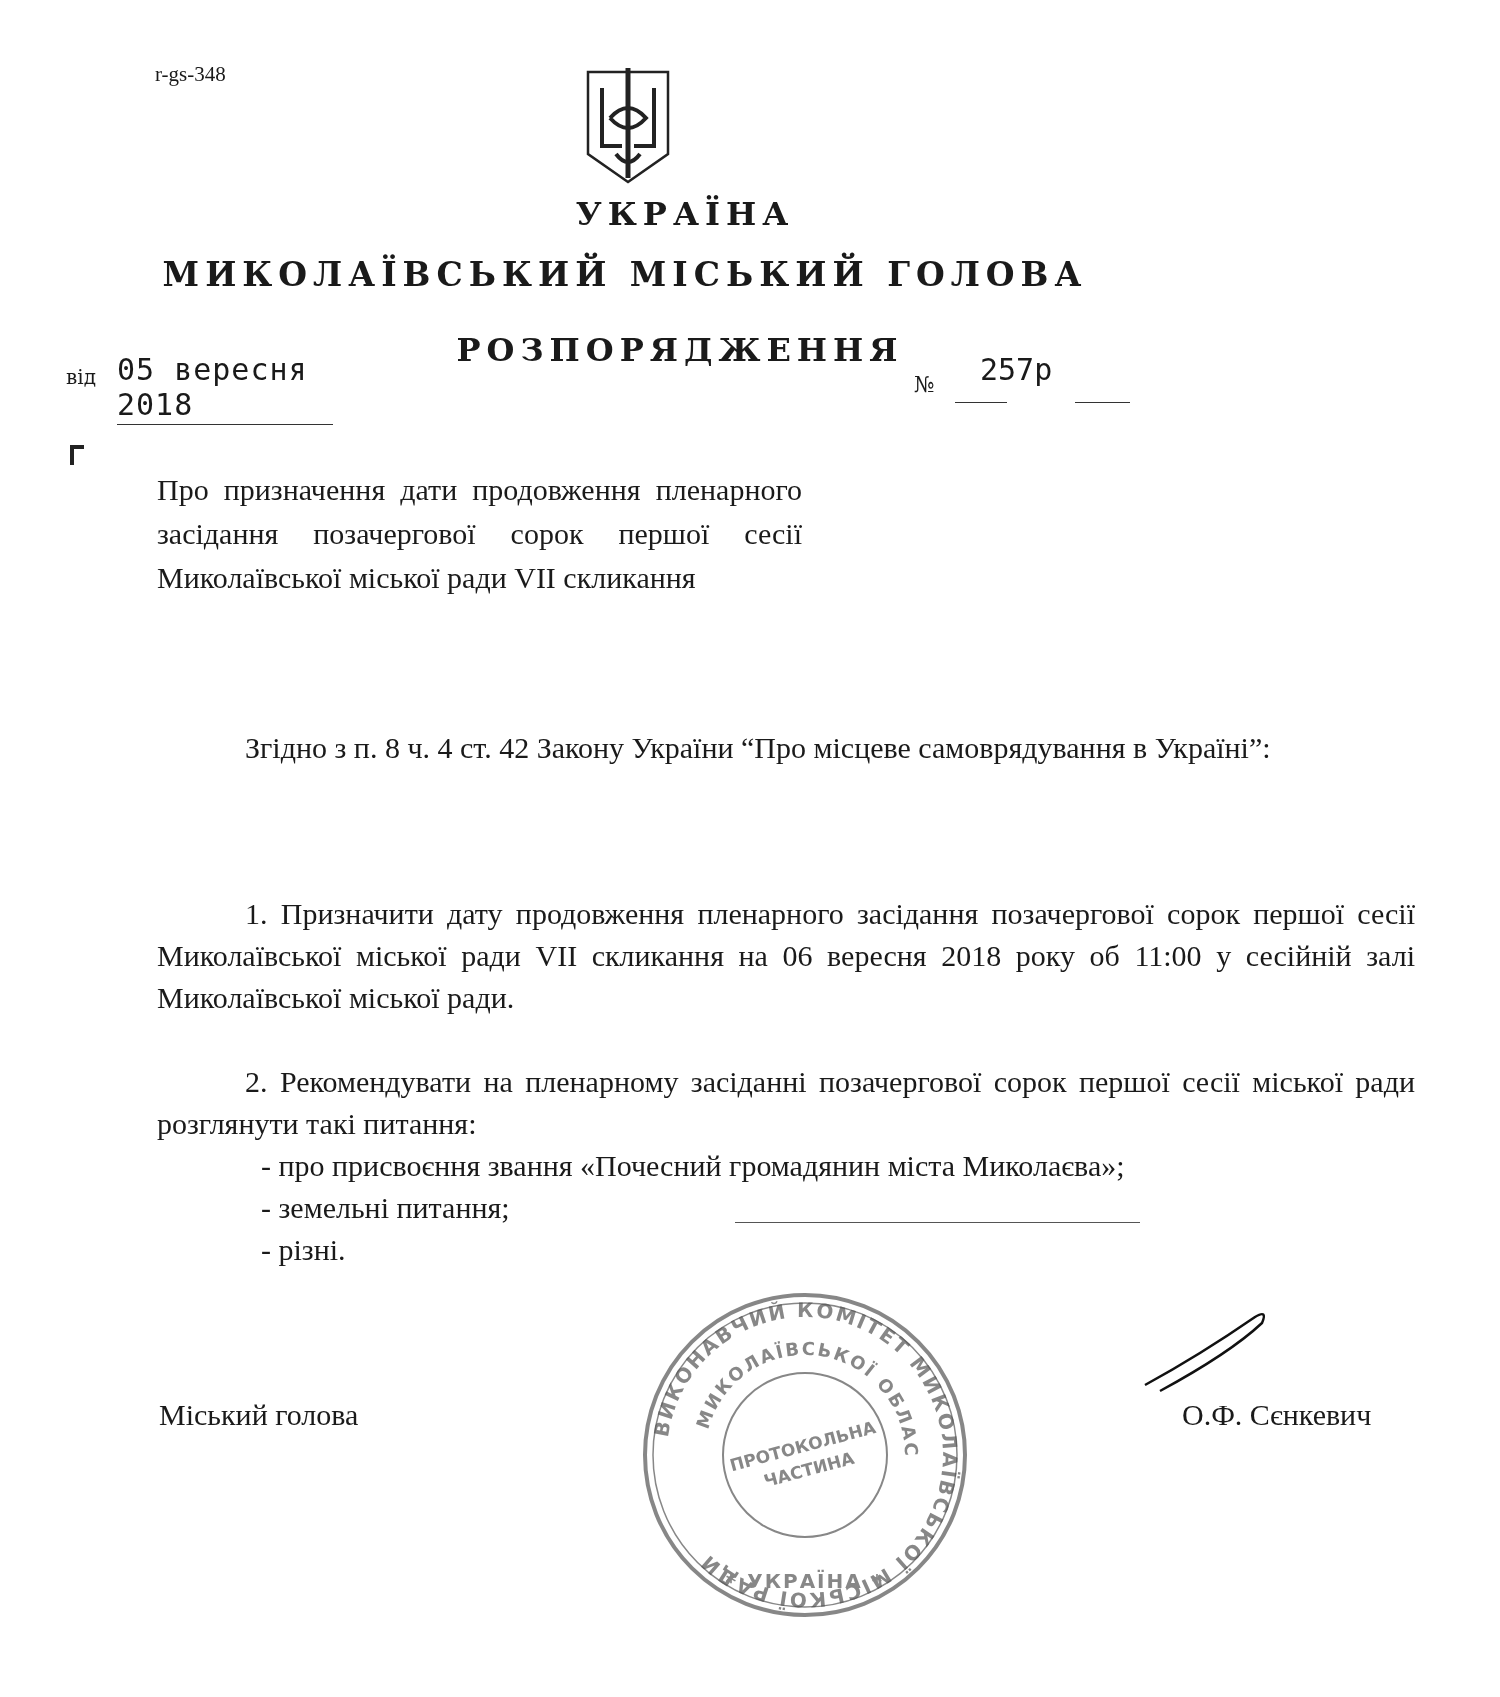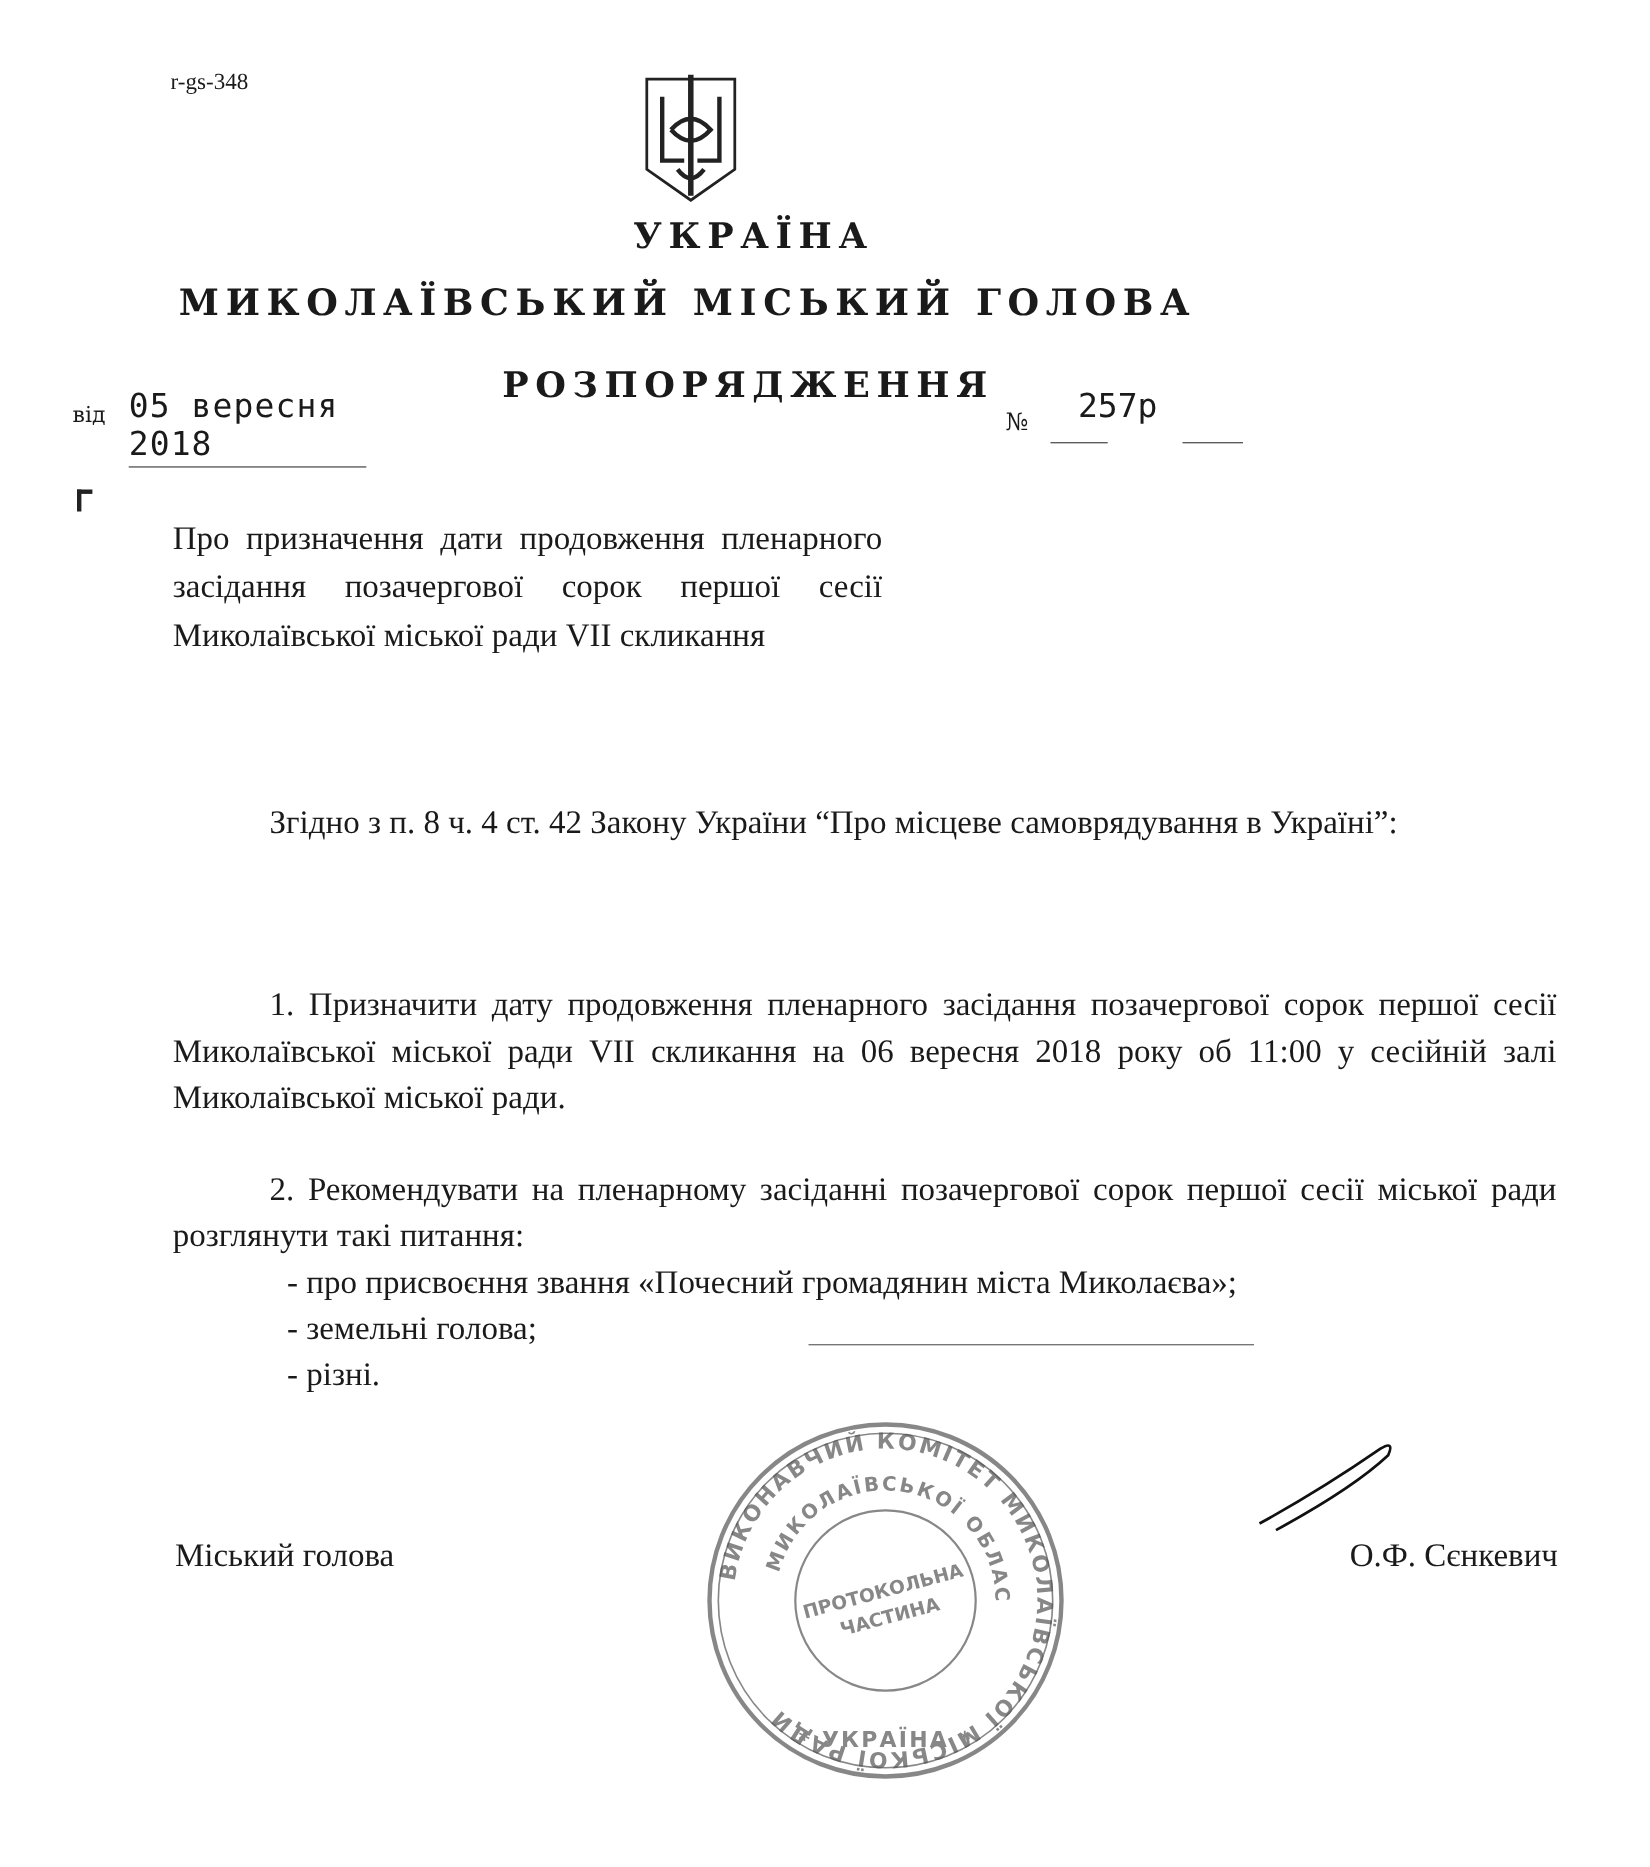"- земельні голова;" div.abs { text: голова -> питання }
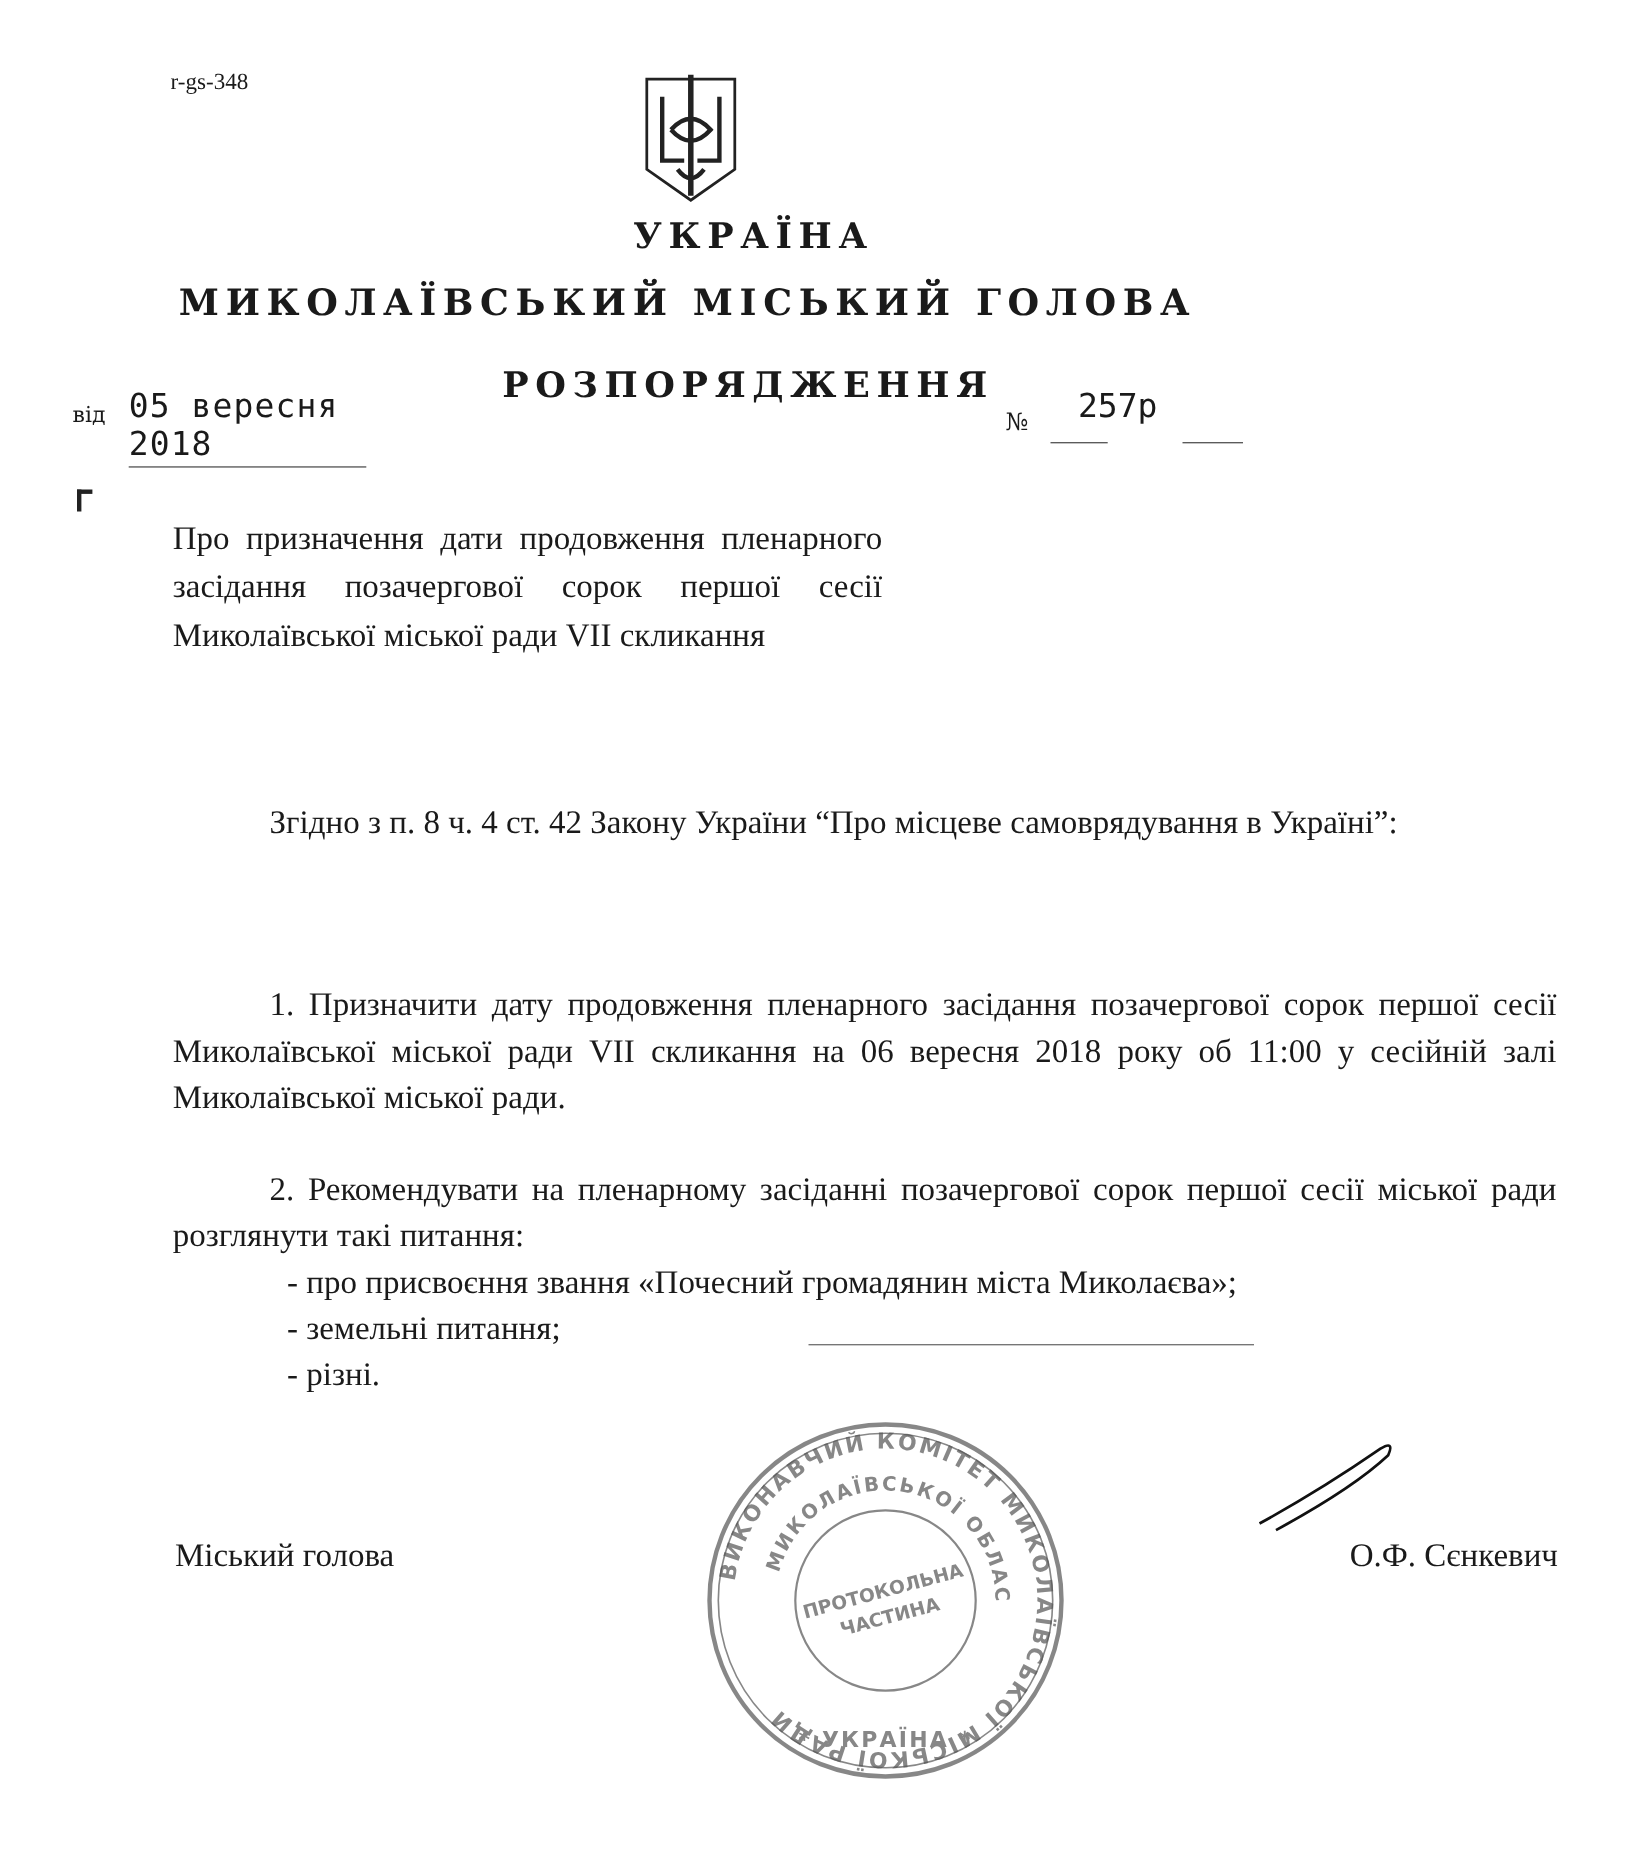"О.Ф. Сєнкевич" .sign-name { margin-left: 45px -> none }
